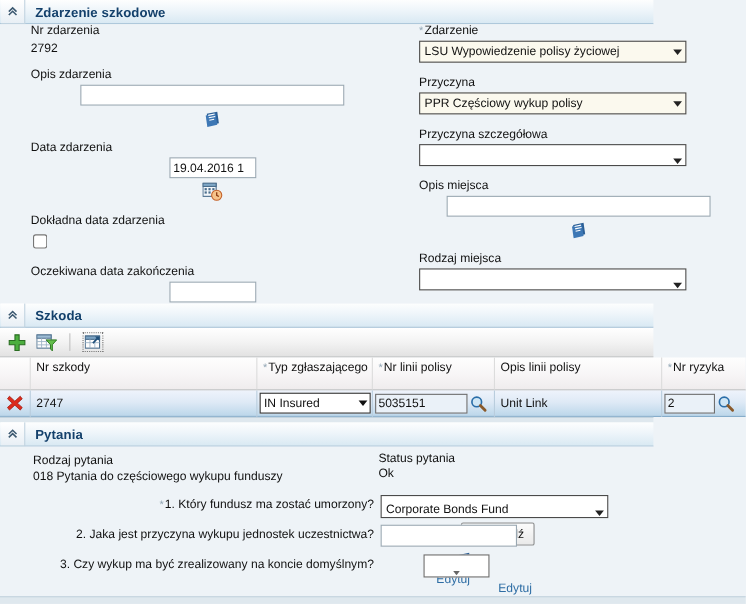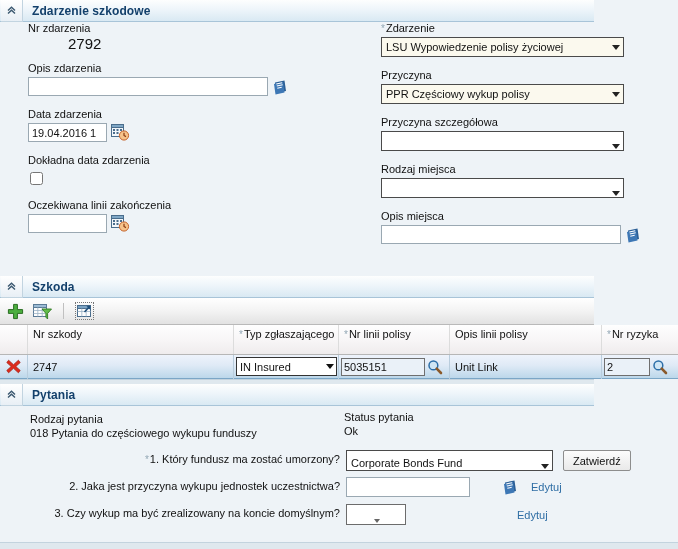"2792" .value-text { font-size: 15px -> 11px; margin-left: 40px -> none }
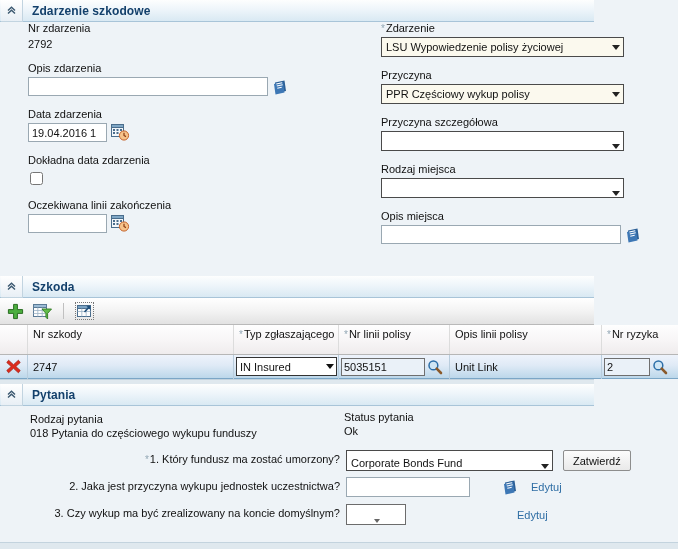"19.04.2016 1" .inline { flex-direction: none -> column }
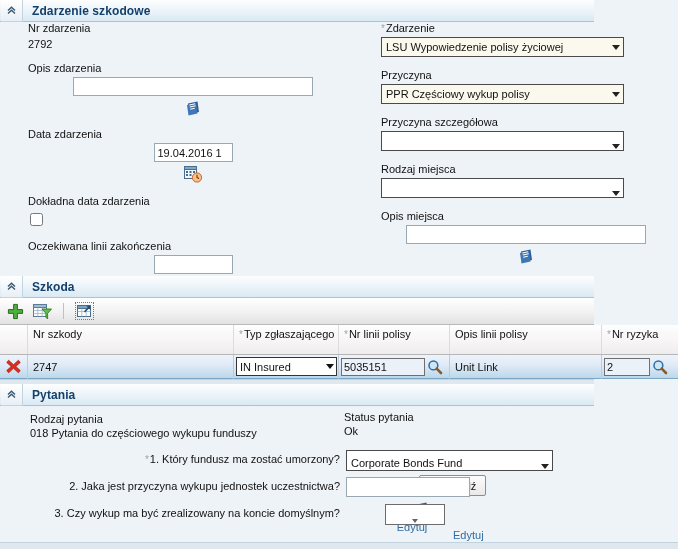"Rodzaj miejsca" div.fld { order: before "Opis miejsca" -> after "Opis miejsca" }
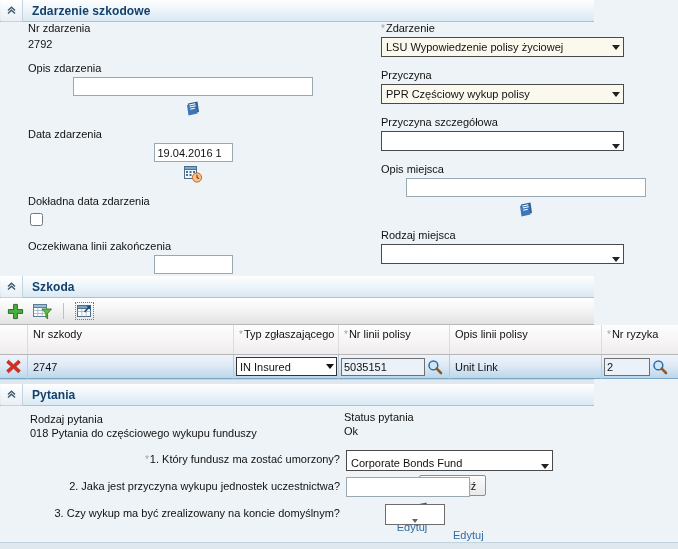"Oczekiwana linii zakończenia" div.lbl { text: linii -> data }
